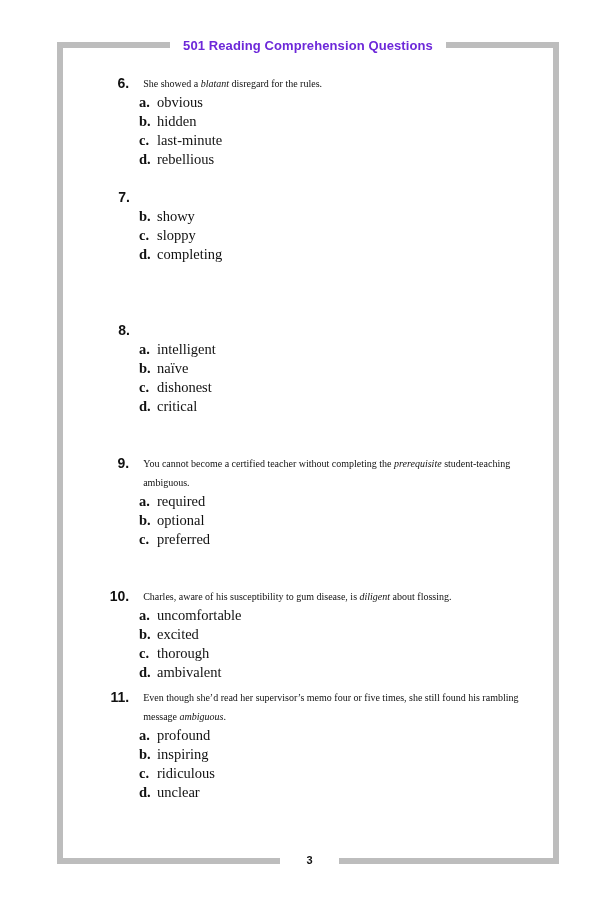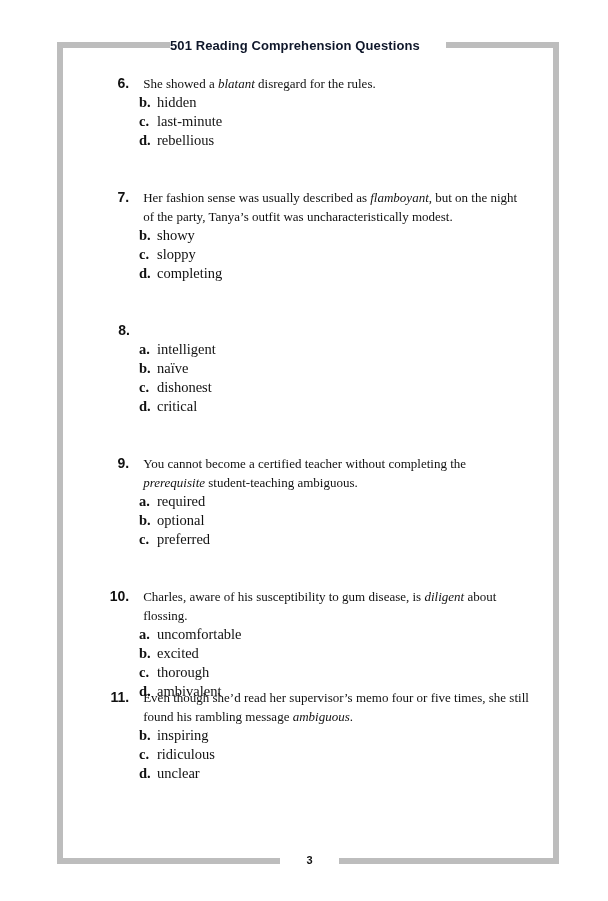"501 Reading Comprehension Questions" .header-title { color: #0f172a -> #6d28d9; text-align: left -> center }
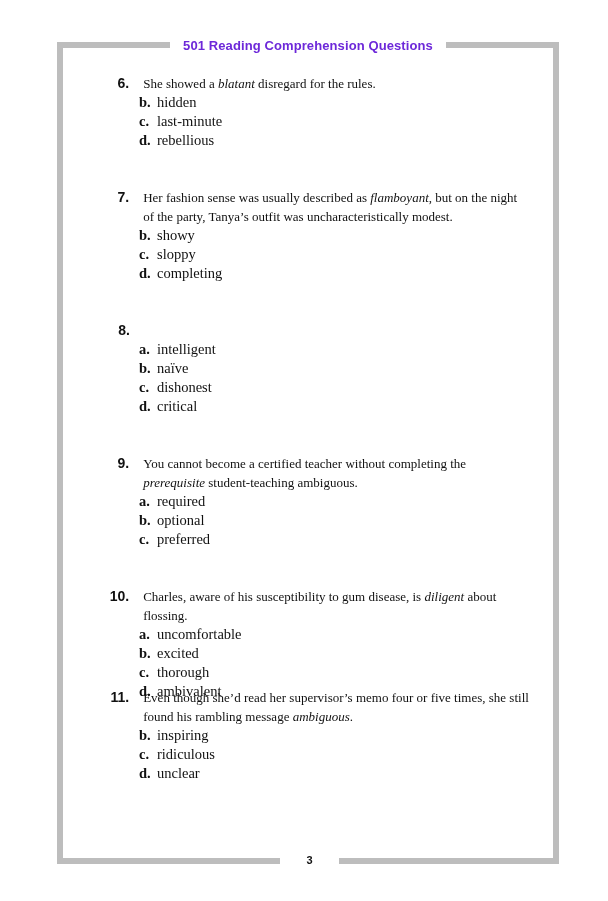"She showed a blatant disregard" .q-text { font-size: 13px -> 10px }
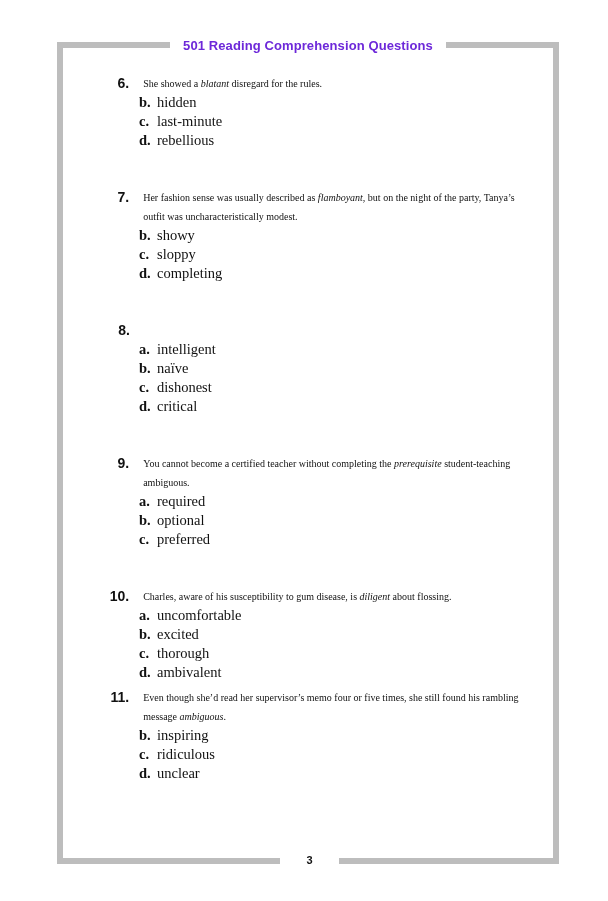"a. obvious" div.option { html: none -> <div><span>a.</span><span>obvious</span></div> }
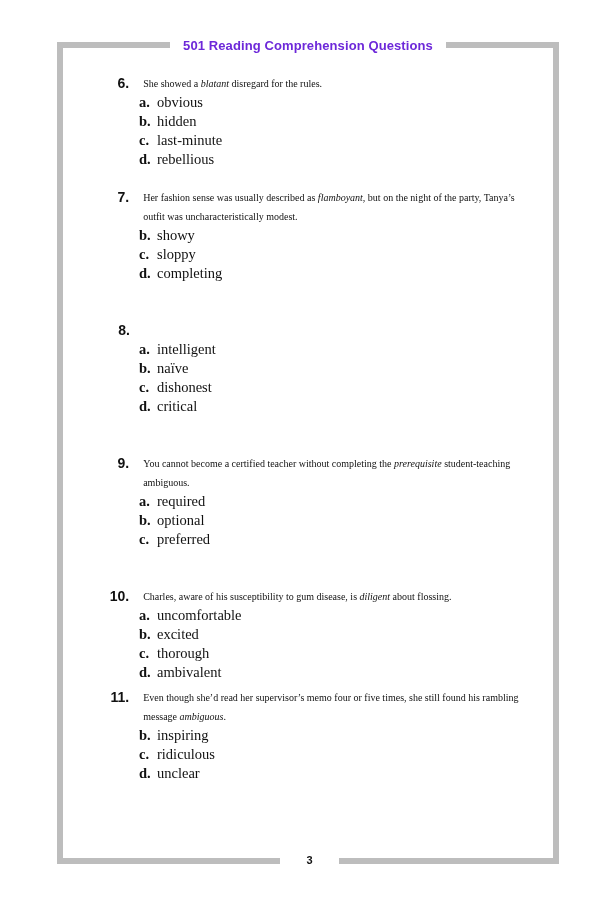"Her fashion sense was usually" div.q-text { html: <div><span>Her fashion sense was usually described as </span><i>flamboyant</i><span>, but on the night of the party, Tanya’s outfit was uncharacteristically modest.</span></div> -> none }
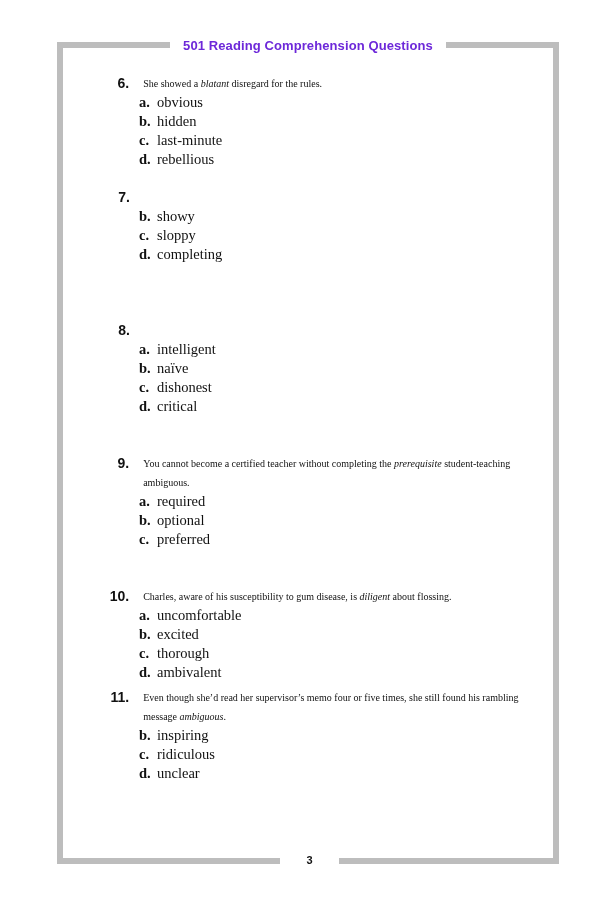"a. profound" div.option { html: none -> <div><span>a.</span><span>profound</span></div> }
